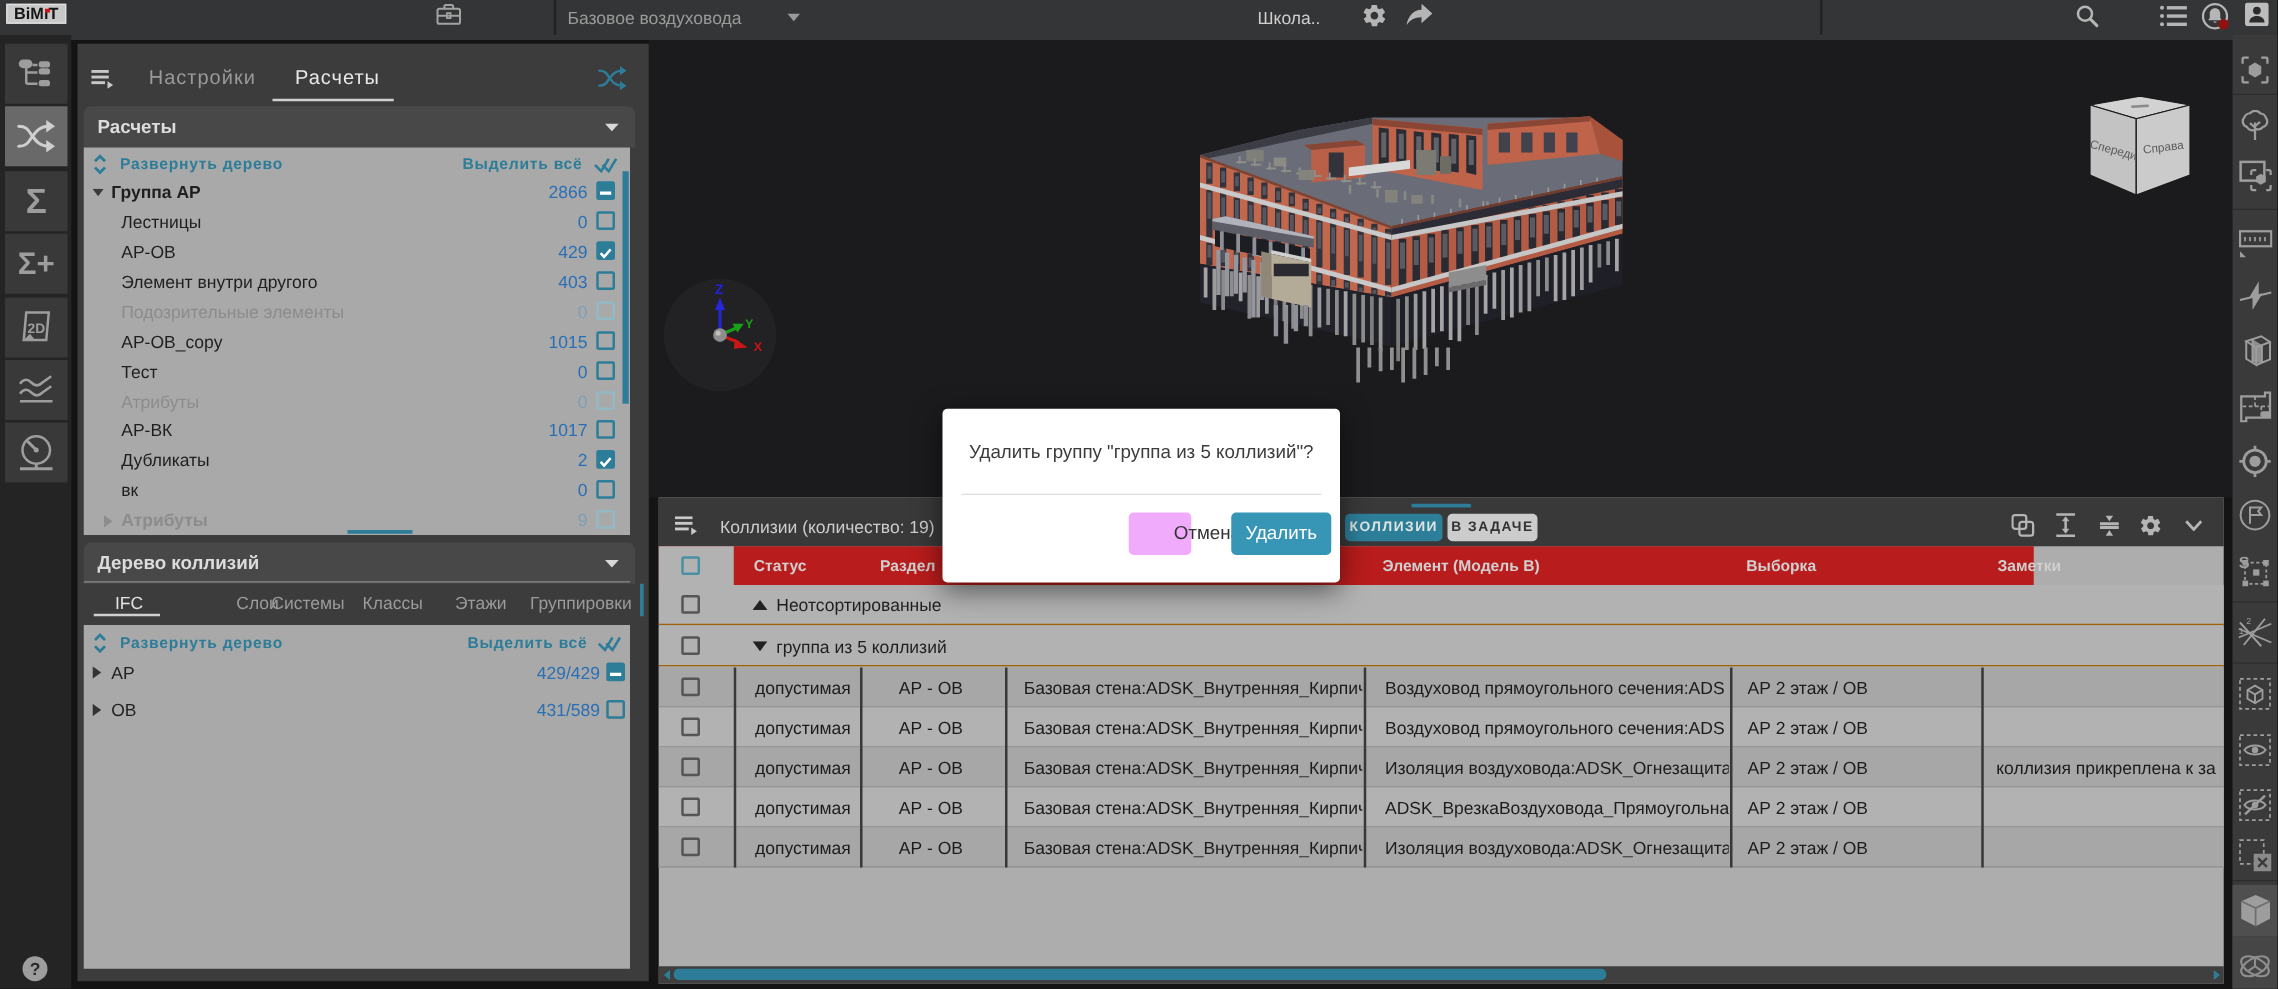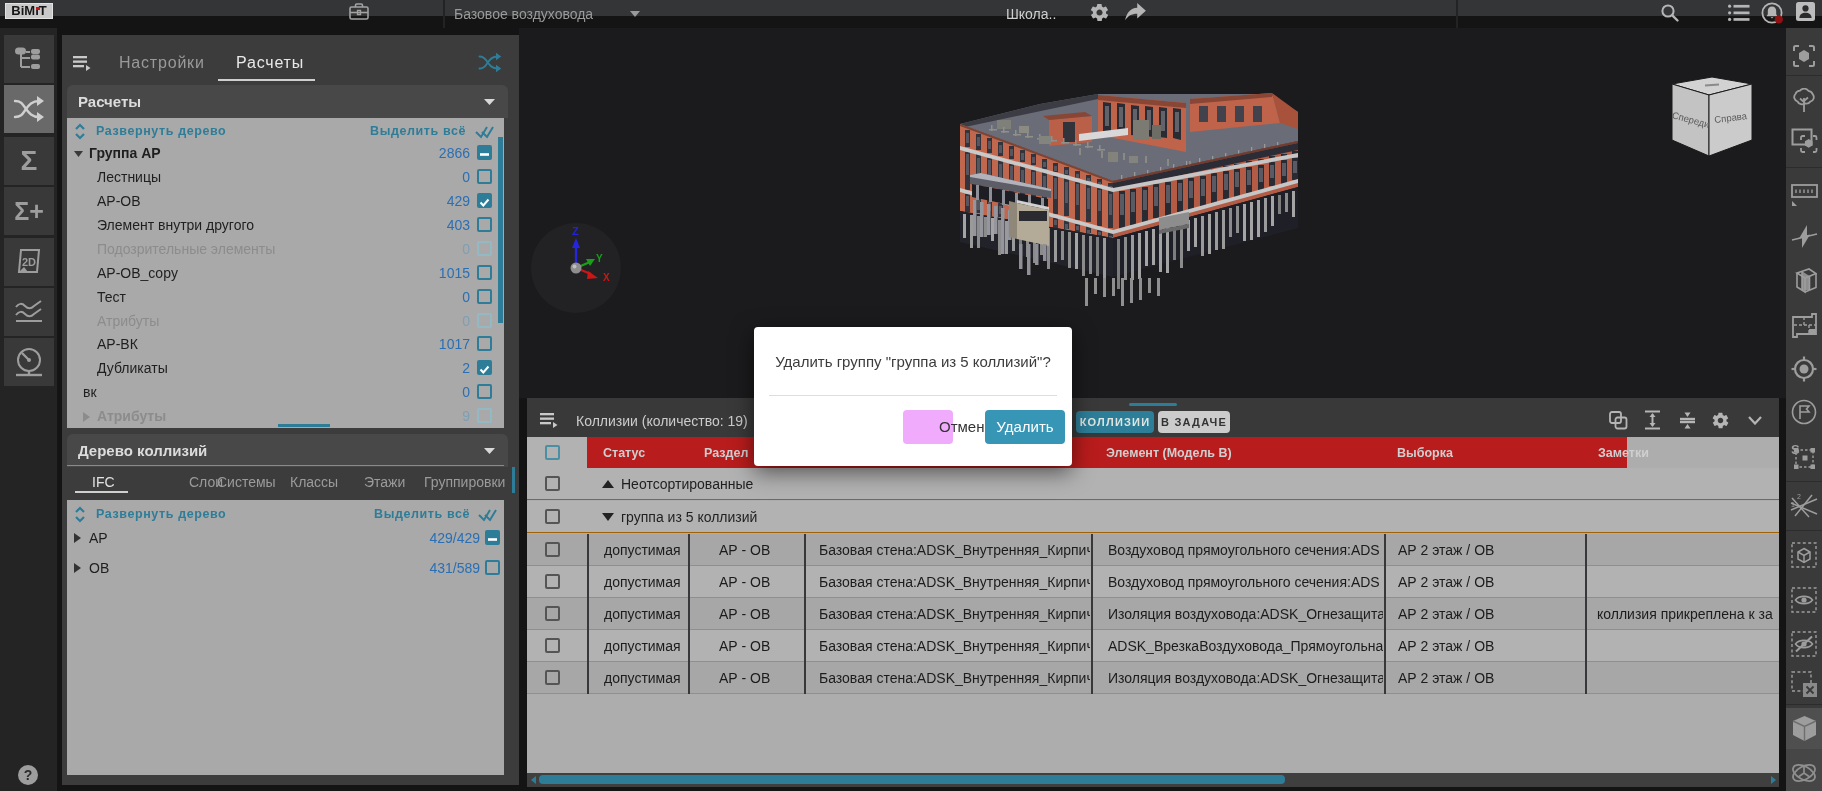"BiMıT" #topbar { height: 16px -> 32px }
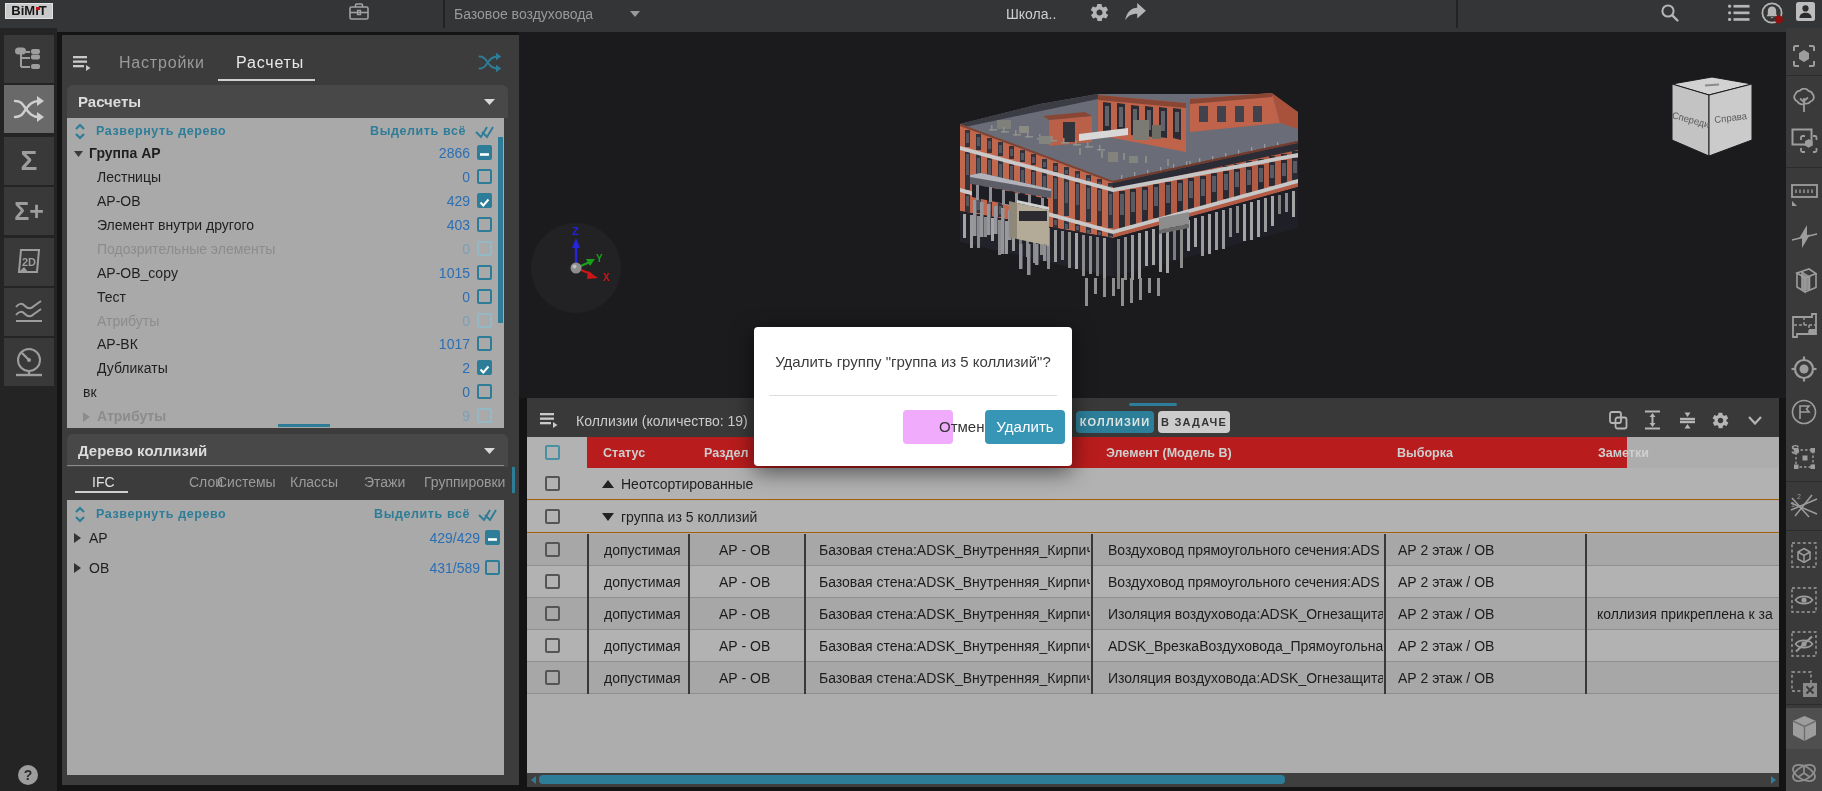"вк" div.nm { left: 16px -> 30px }
